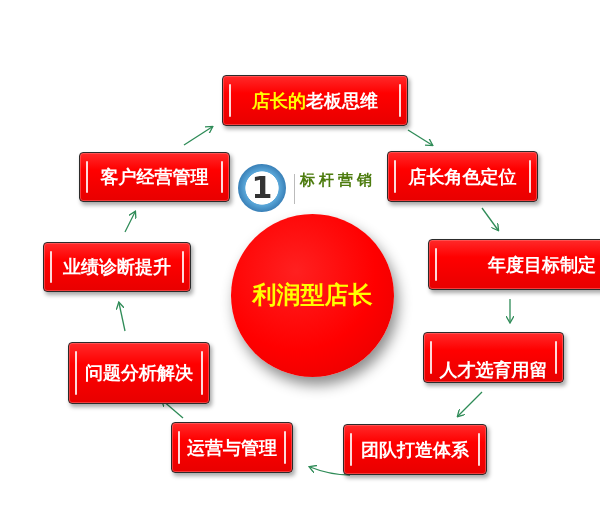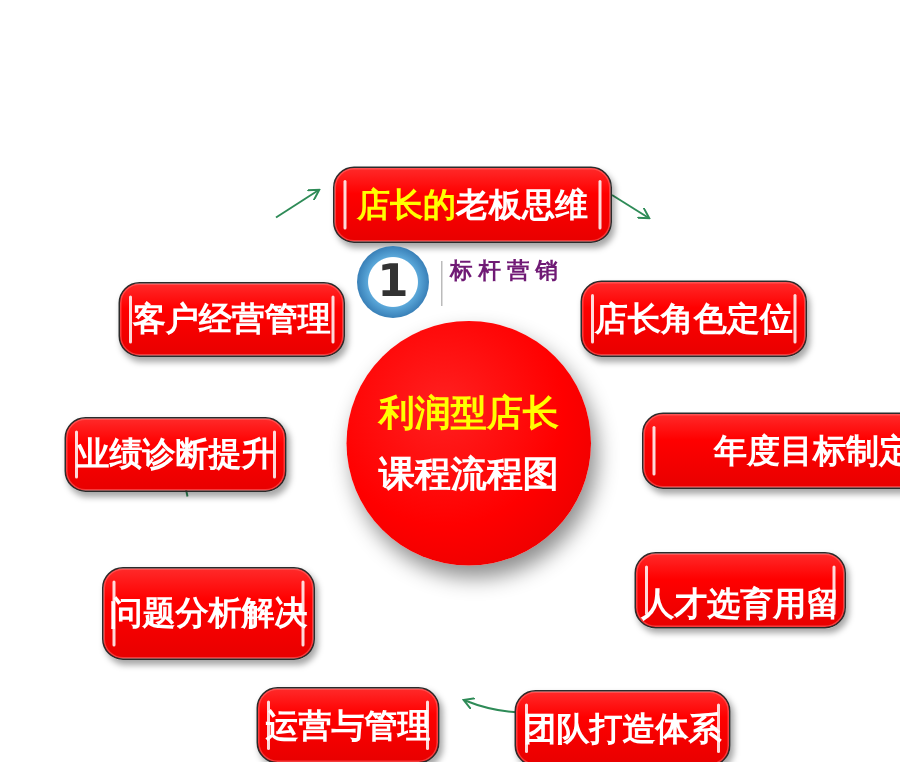"店长的" .node { border-radius: 14px -> 4px; font-size: 22px -> 18px; margin-top: 36px -> none }
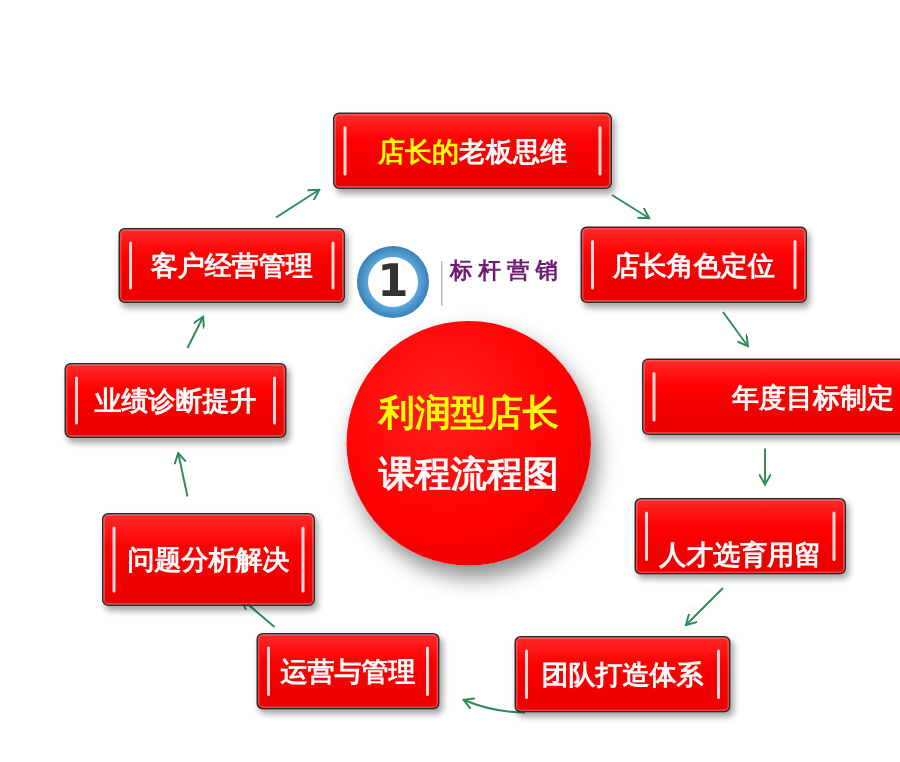"标杆营销" .logo-cn { color: #701a75 -> #4d7c0f }
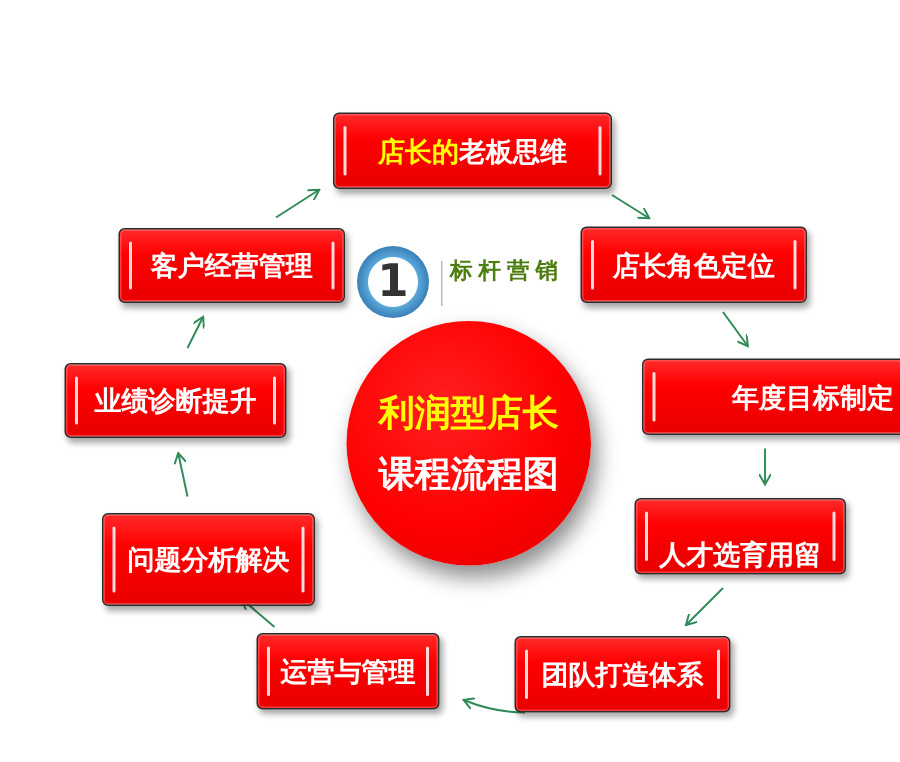"课程流程图" div.l2 { html: <div>课程流程图</div> -> none }
